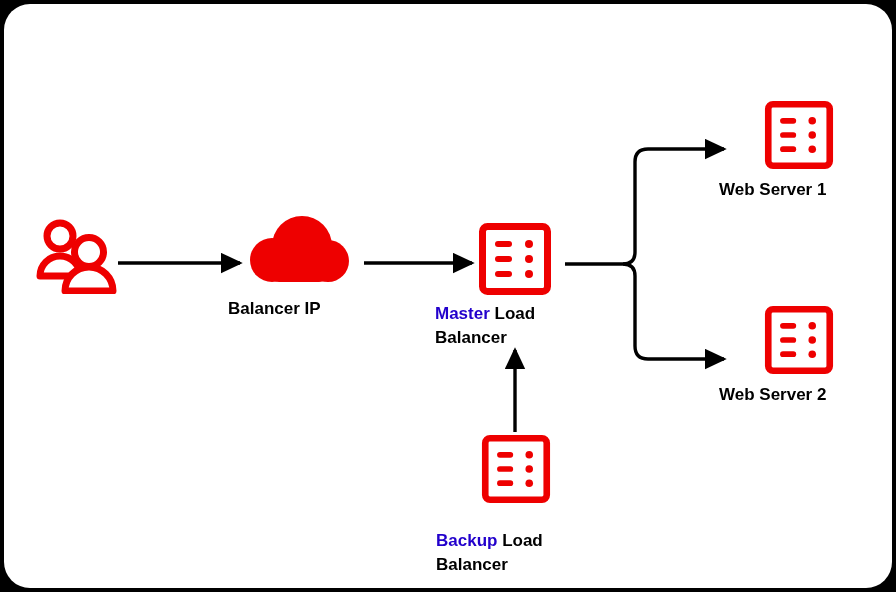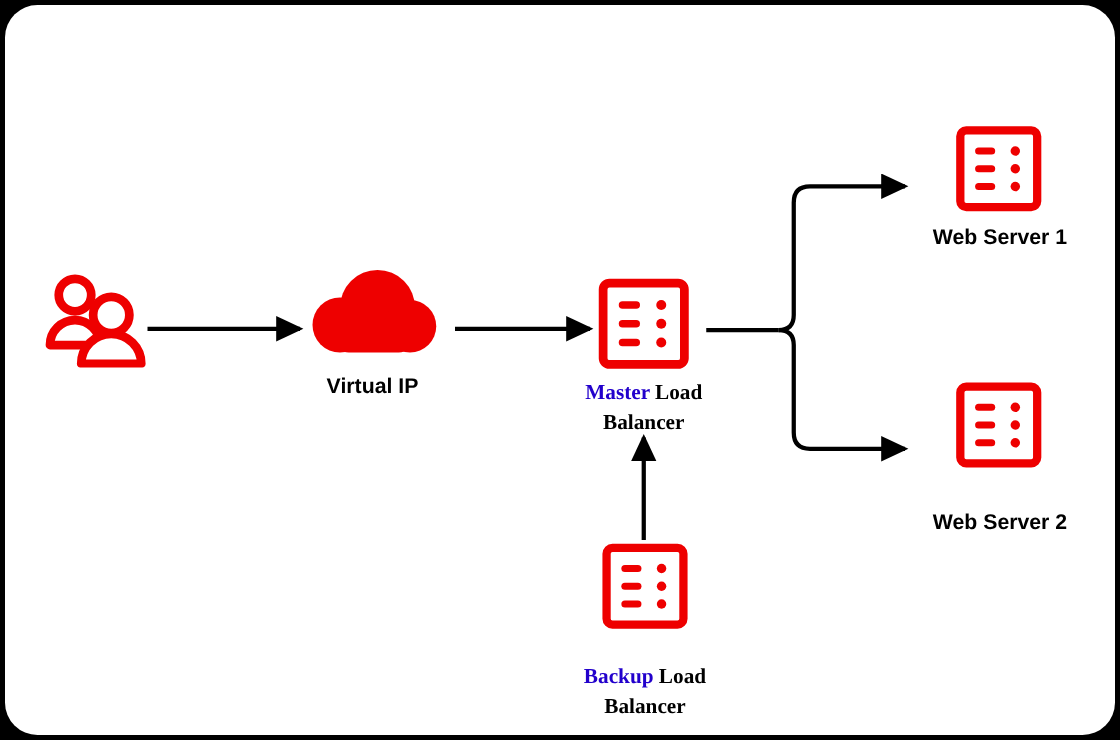"Web Server 1" .node-label { text-align: center -> none }
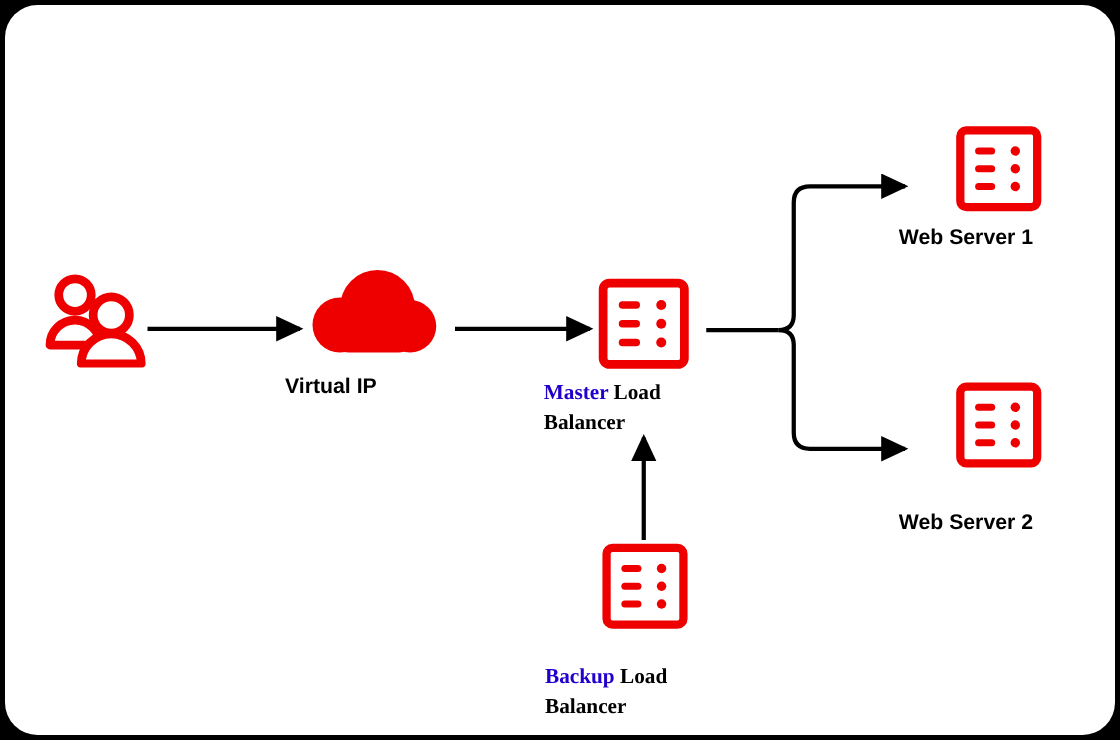"Virtual IP" span { text: Virtual -> Balancer }
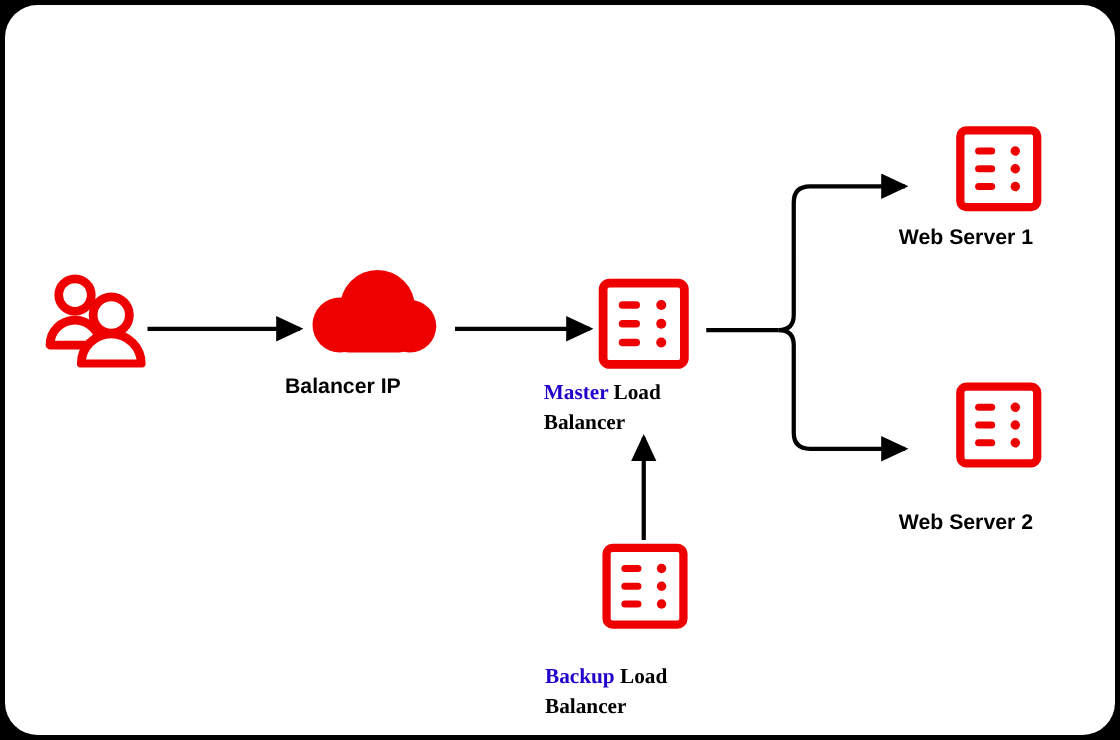"Master Load Balancer" .node-label.wrap { font-family: Liberation Serif, serif -> none }
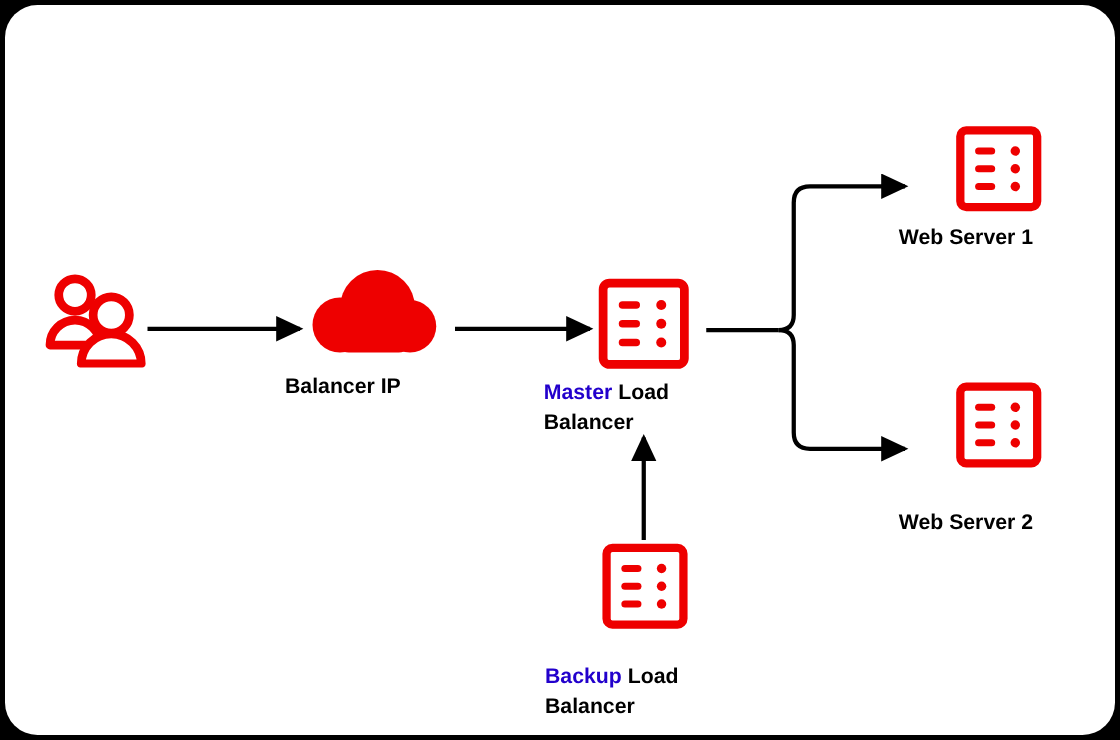"Web Server 2" div.node-label { margin-top: 23px -> none }
